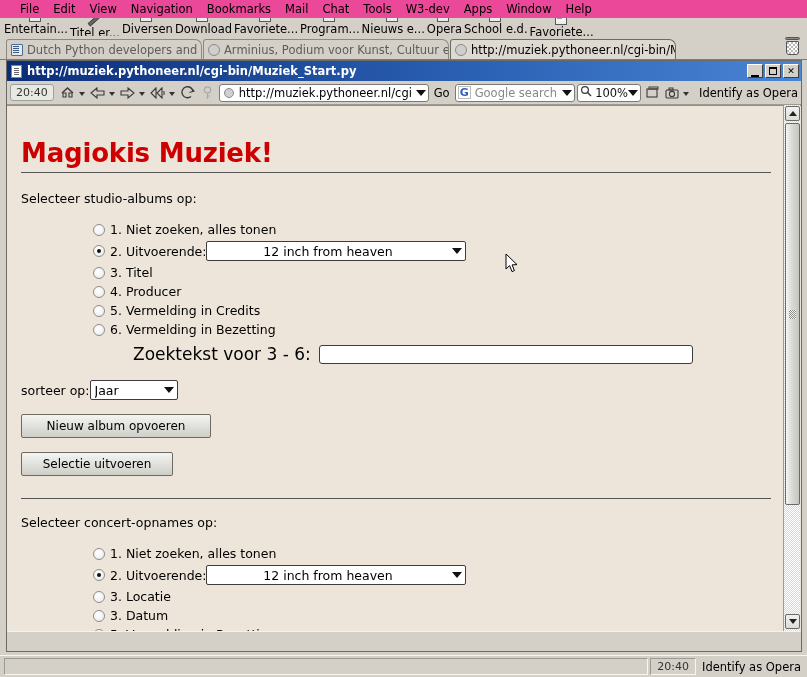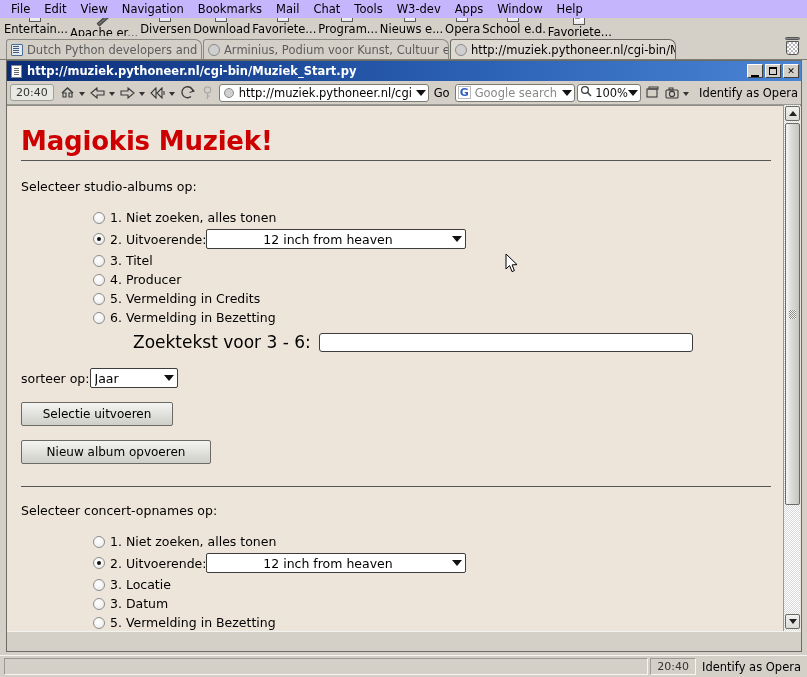"File" #menubar { background: #c4b5fd -> #ec4899; padding-left: 4px -> 13px }
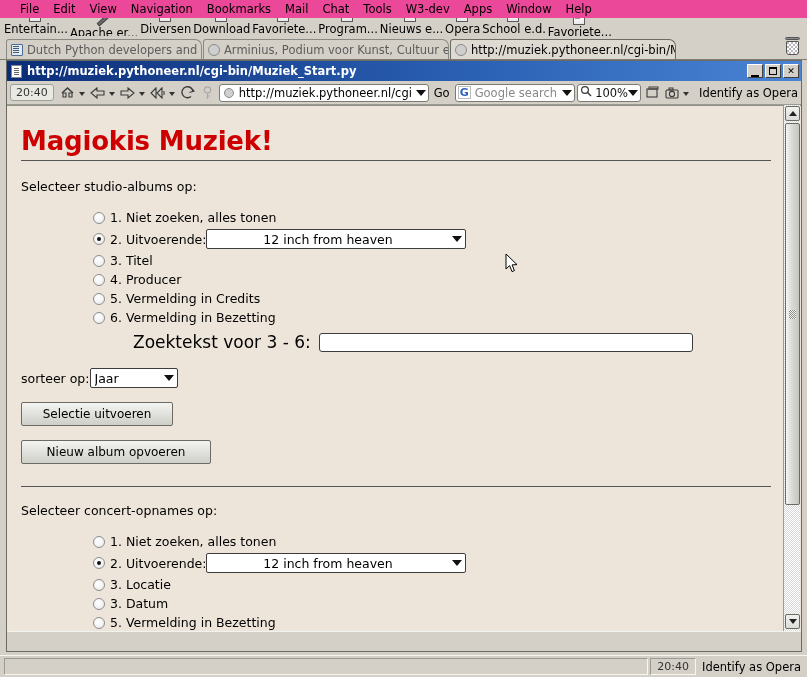"Apache er..." span { text: Apache -> Titel }
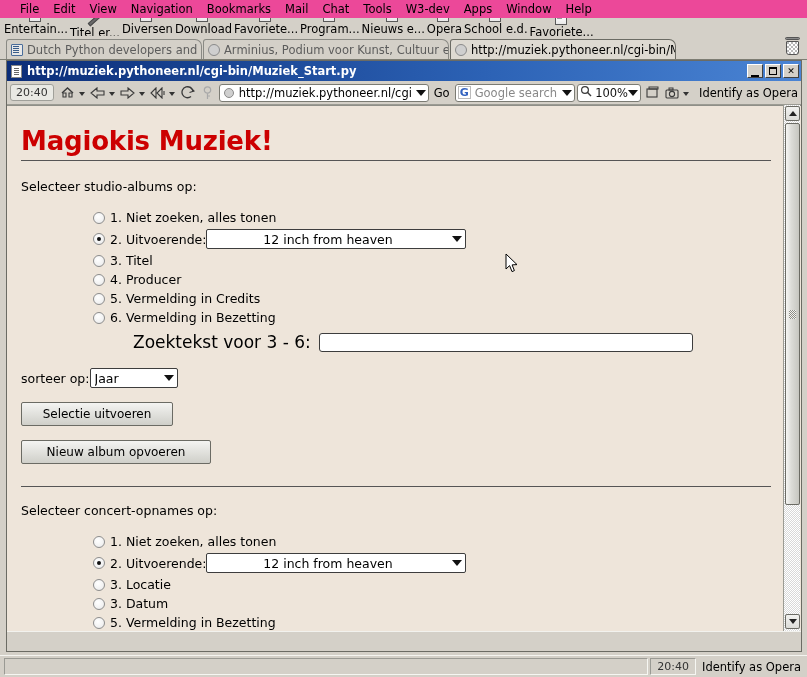"Magiokis Muziek!" #pagebody { top: 4px -> 16px }
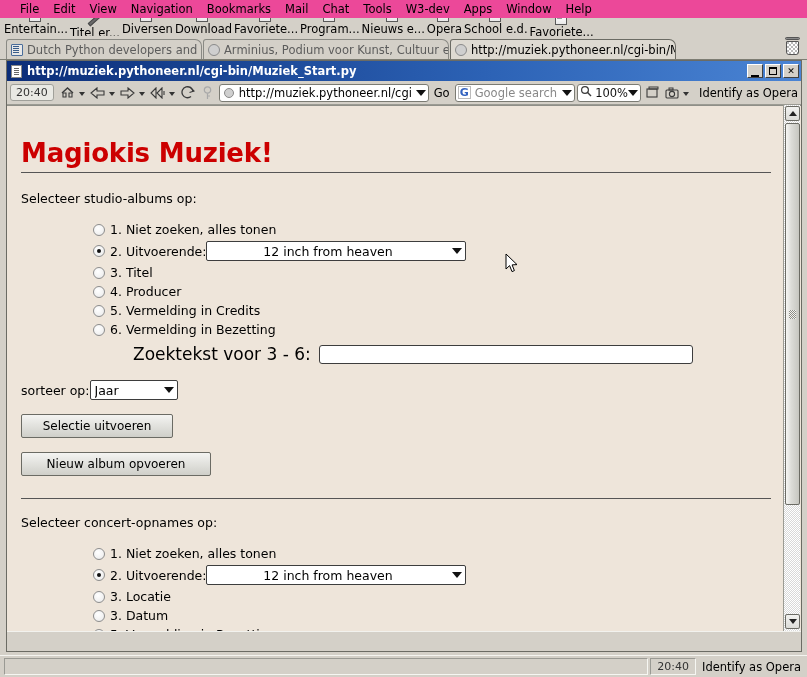"Selectie uitvoeren" button.btn { order: before "Nieuw album opvoeren" -> after "Nieuw album opvoeren" }
